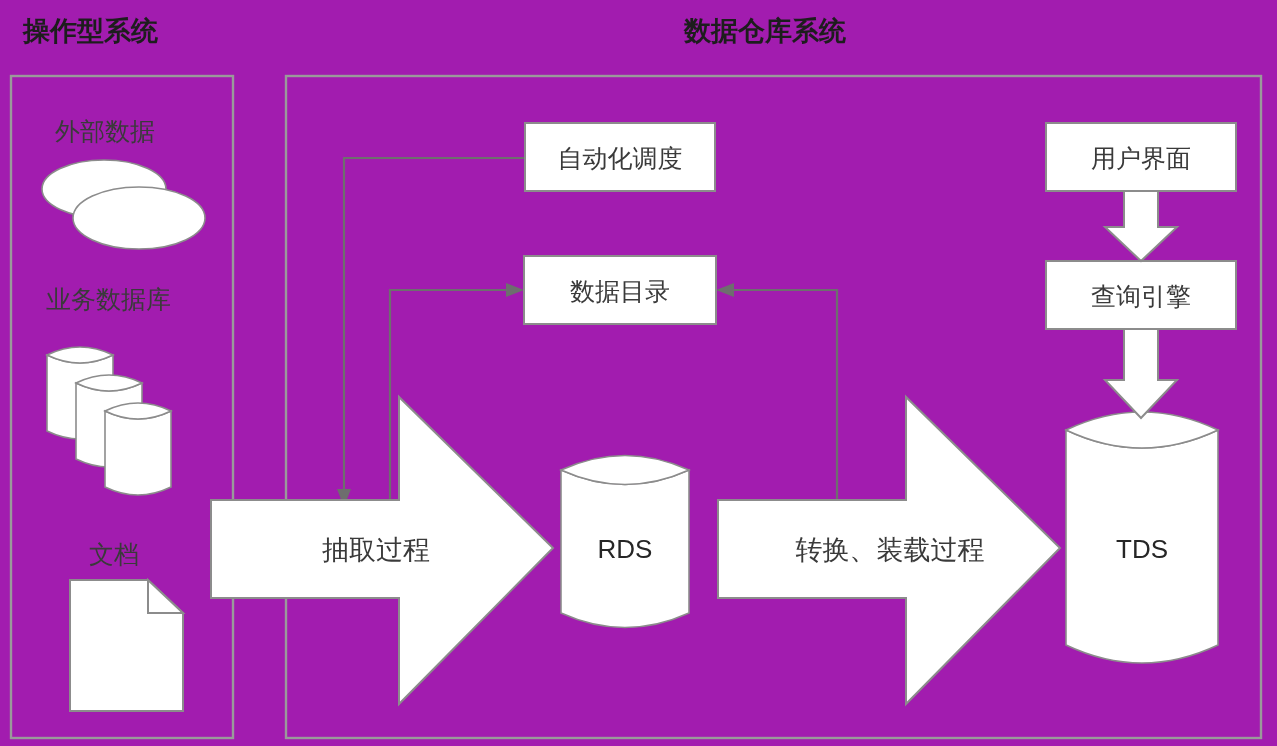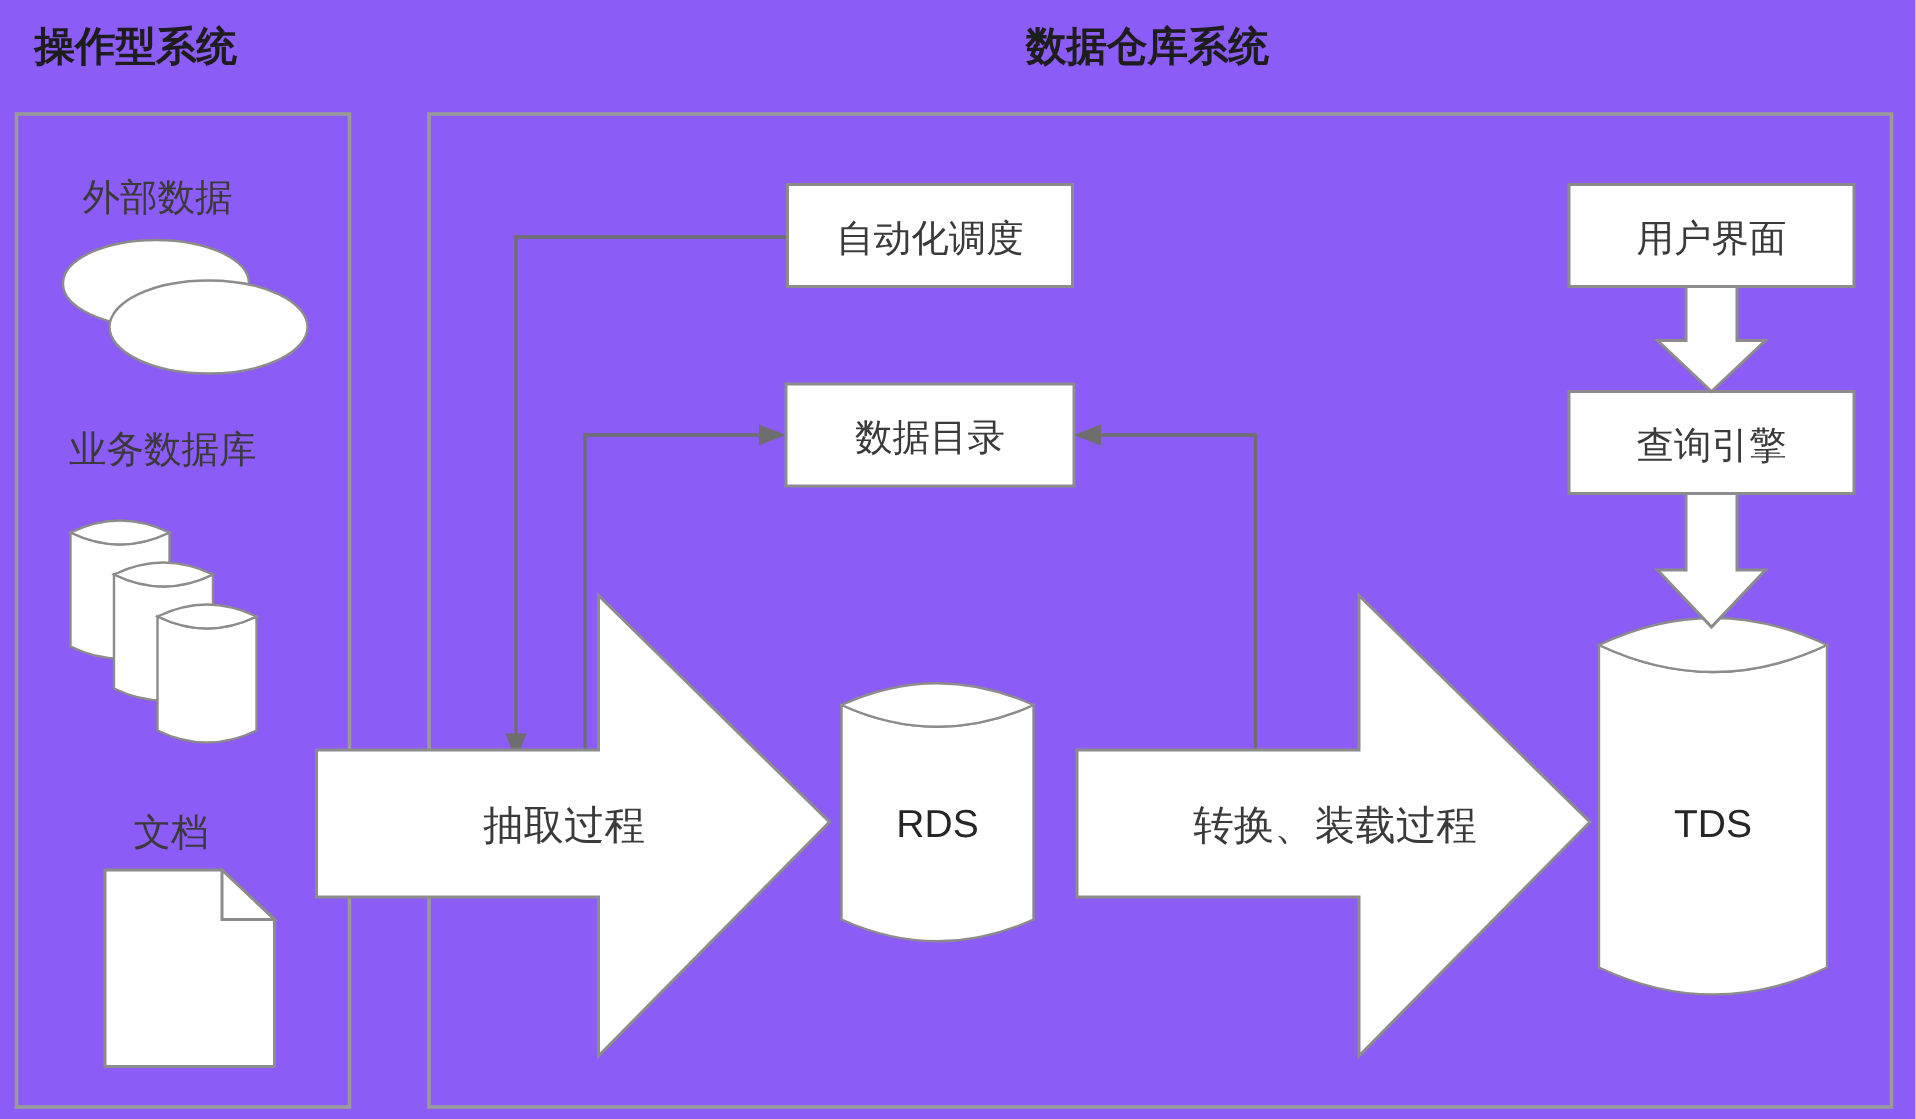"操作型系统" #canvas { background: #8b5cf6 -> #a21caf }
